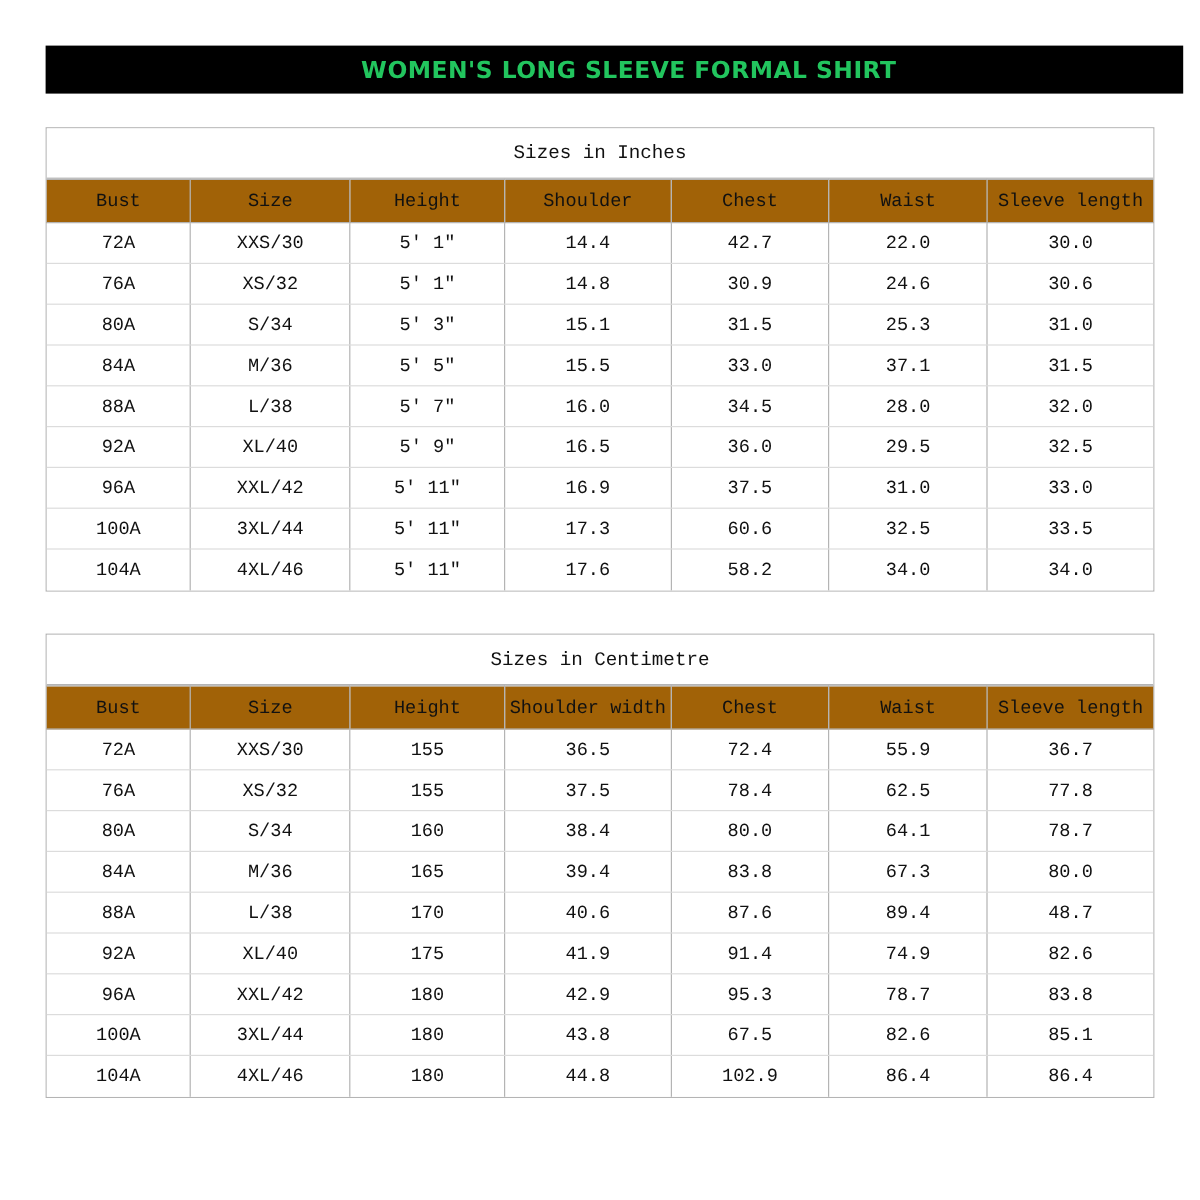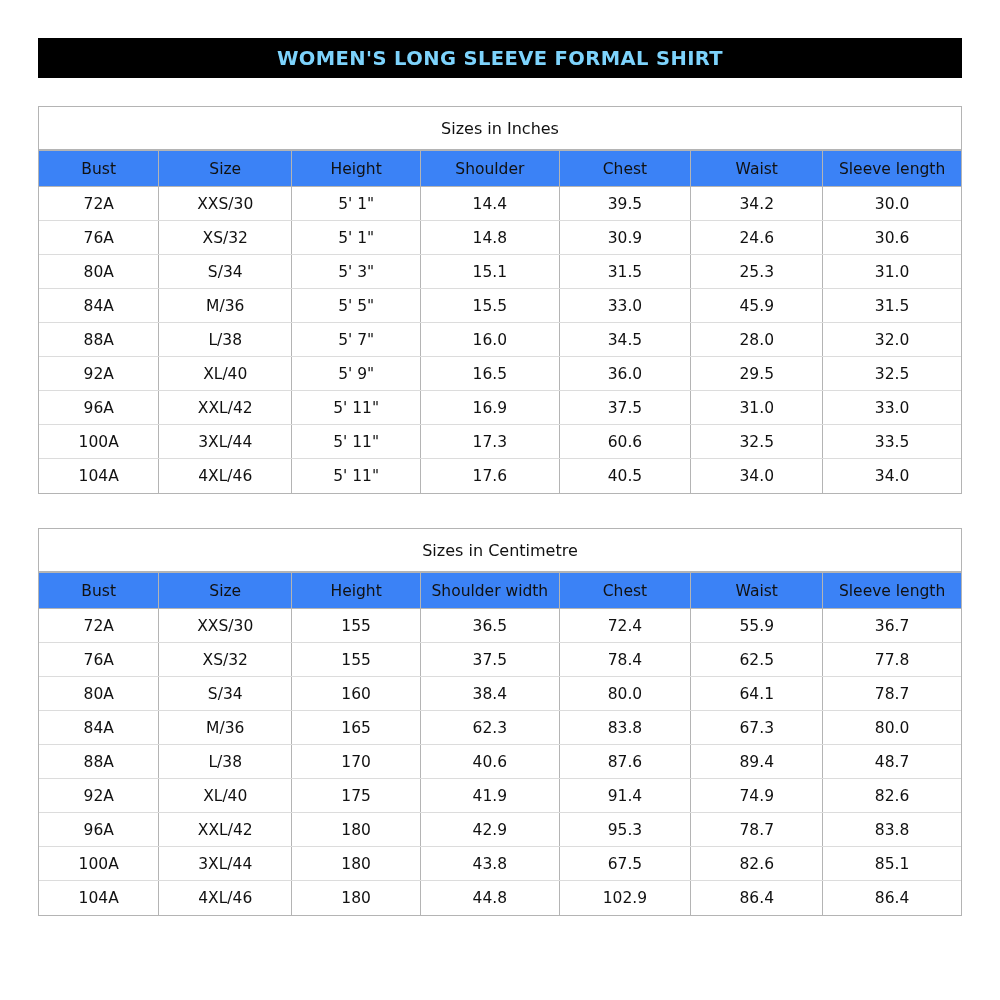"WOMEN'S LONG SLEEVE FORMAL SHIRT" .title-bar { color: #7dd3fc -> #22c55e; padding-left: none -> 24px }
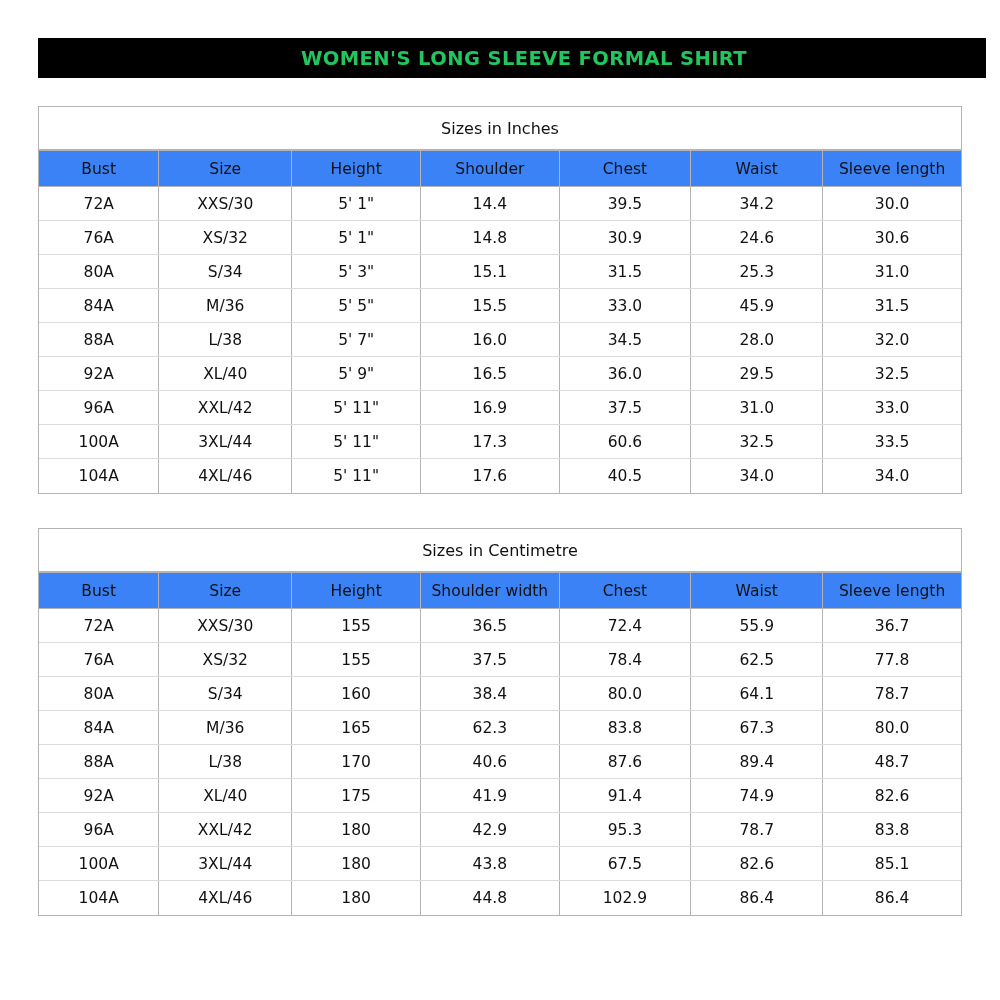"Sizes in Inches" table.size-table { font-family: none -> Liberation Mono, monospace }
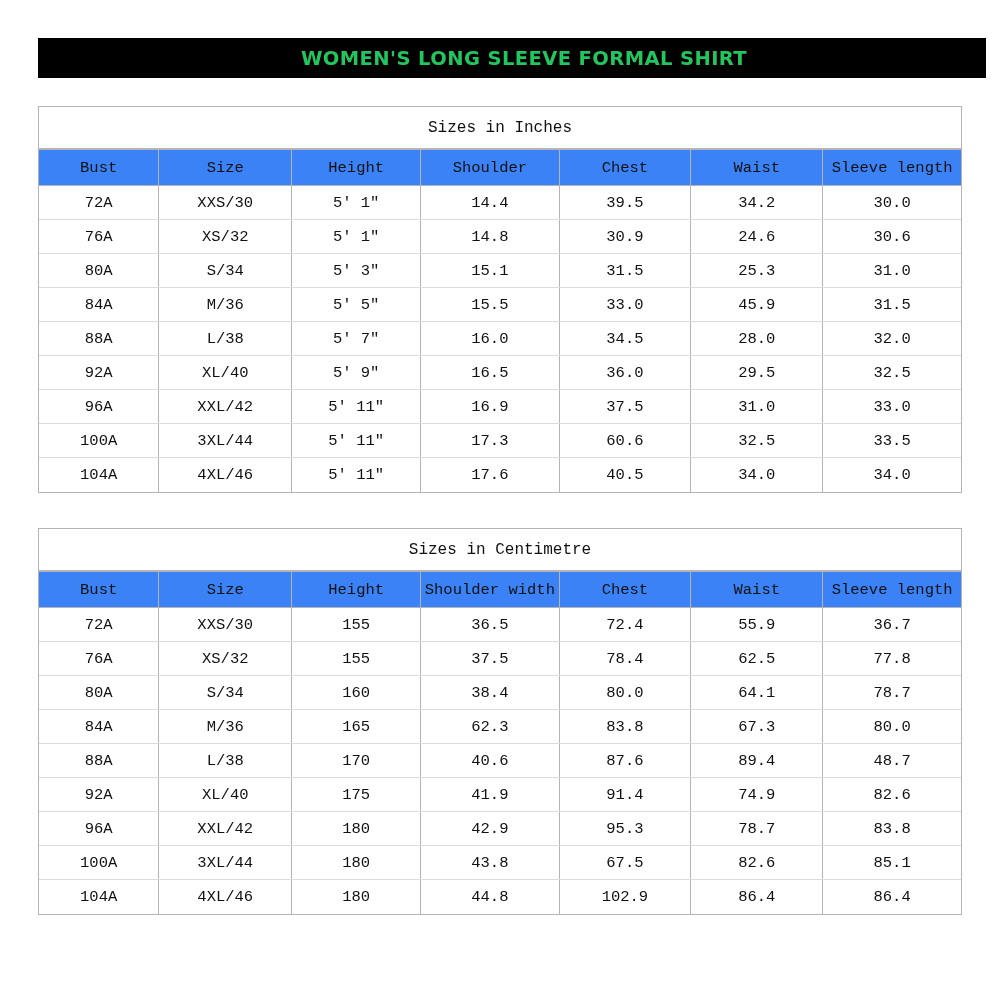"Bust" table.size-table thead th { background: #3b82f6 -> #a16207 }
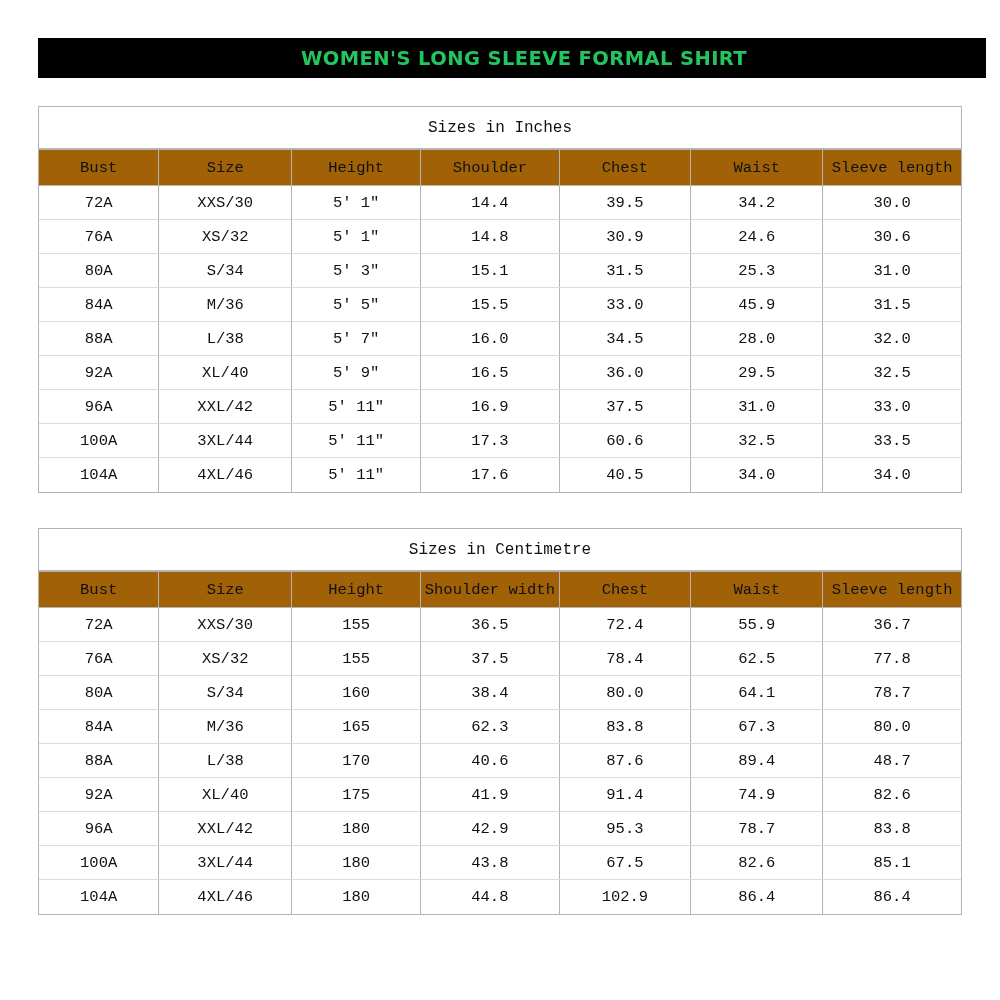"39.5" td { text: 39.5 -> 42.7 }
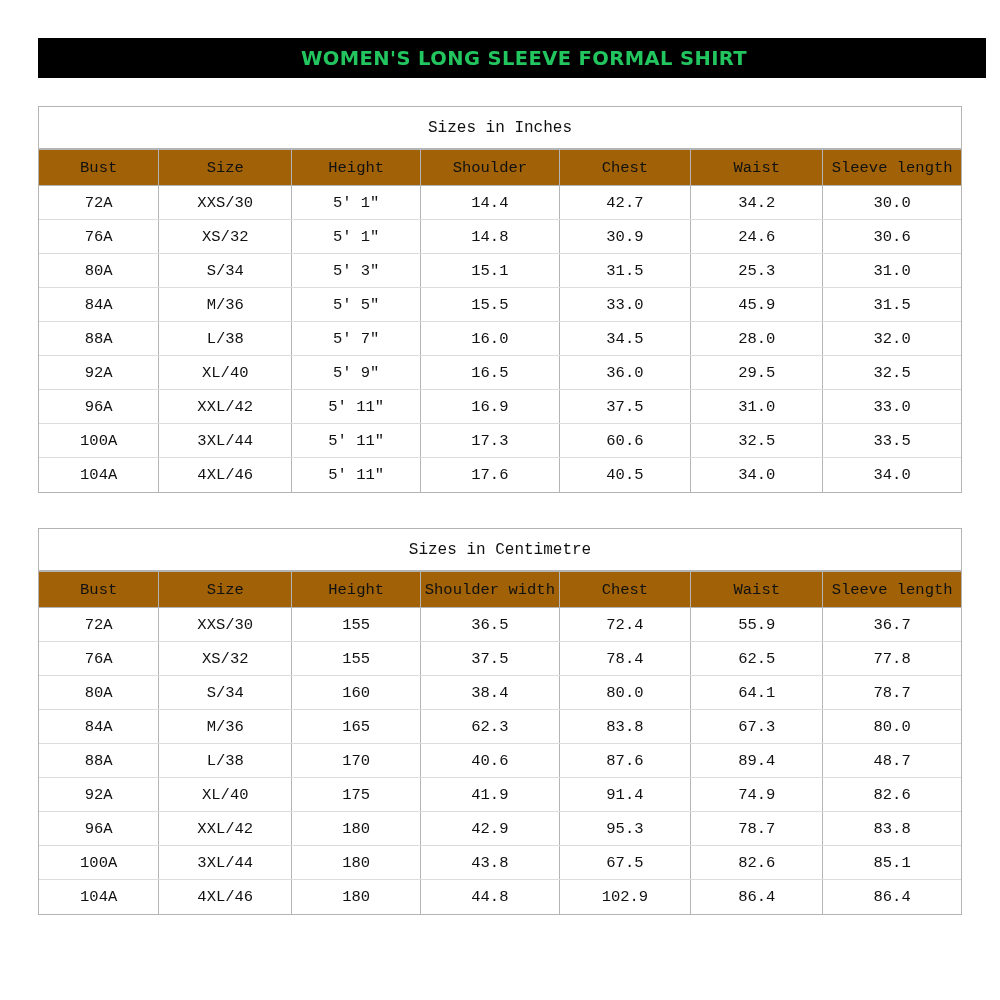"34.2" td { text: 34.2 -> 22.0 }
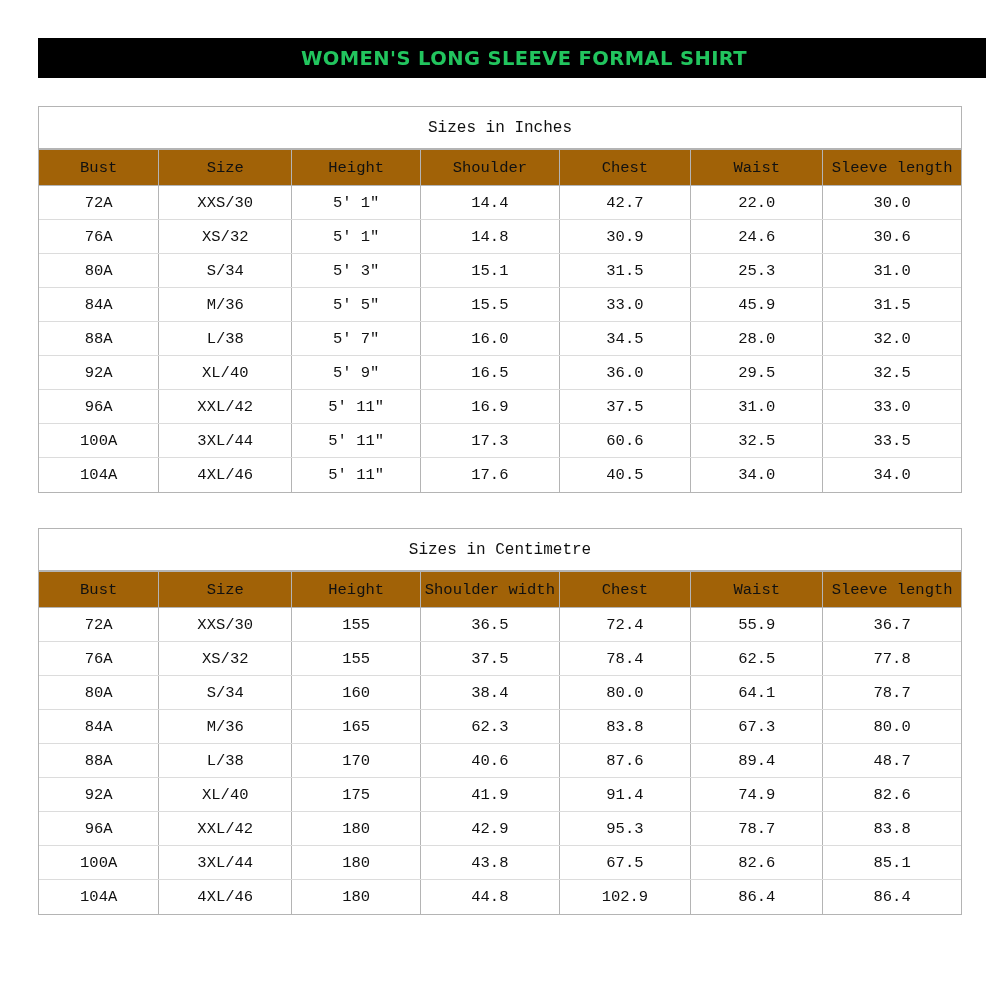"45.9" td { text: 45.9 -> 37.1 }
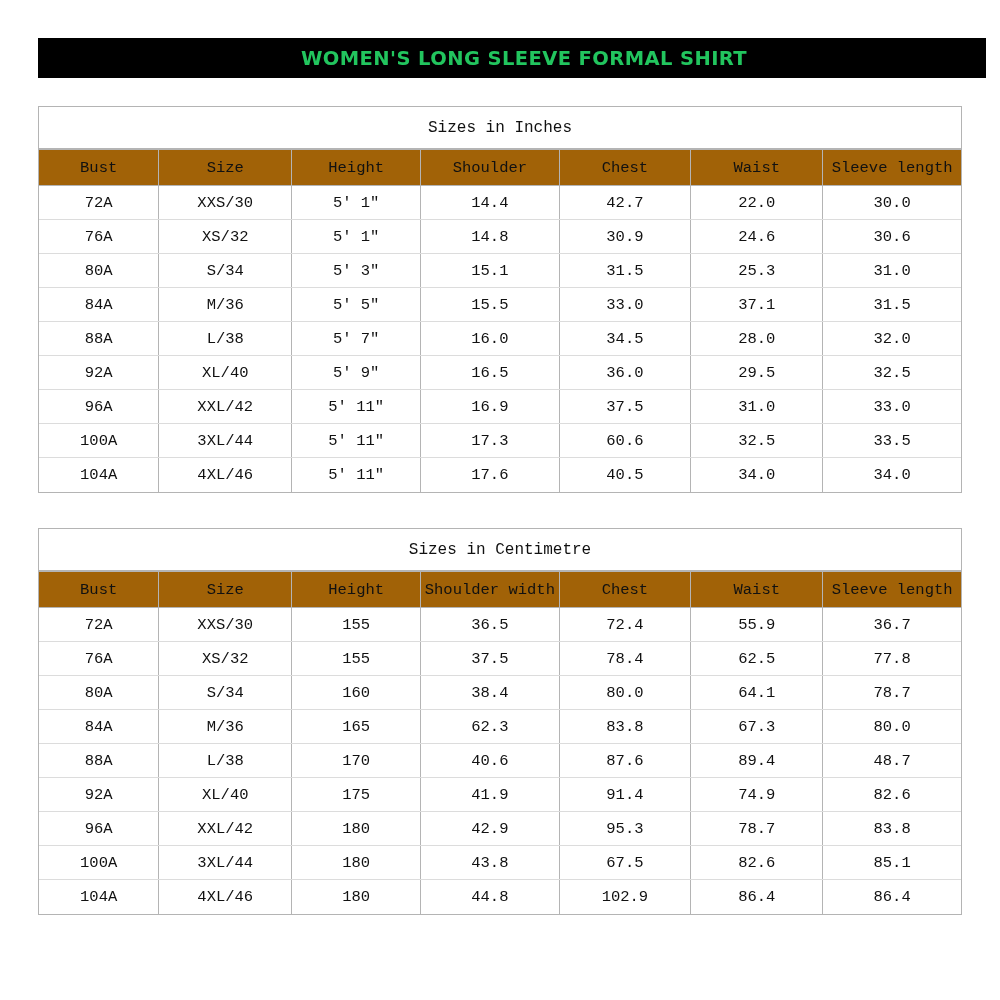"40.5" td { text: 40.5 -> 58.2 }
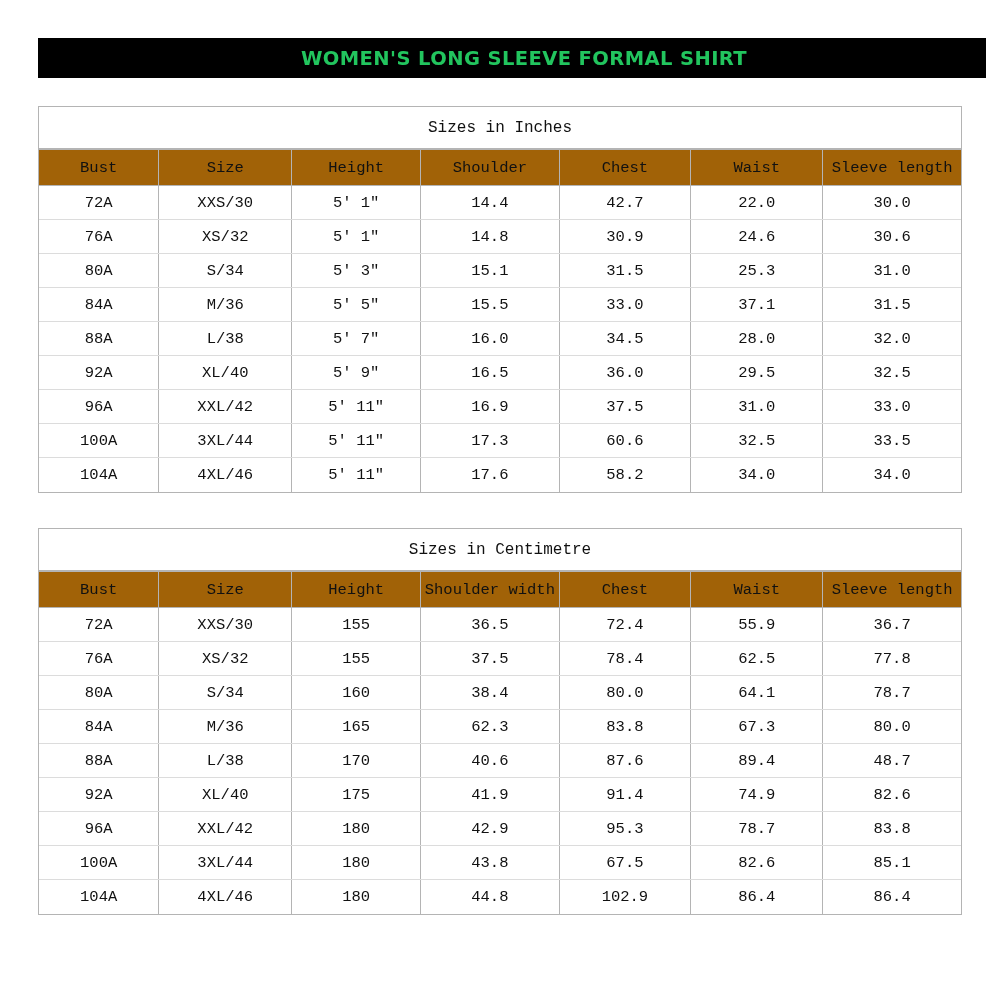"62.3" td { text: 62.3 -> 39.4 }
